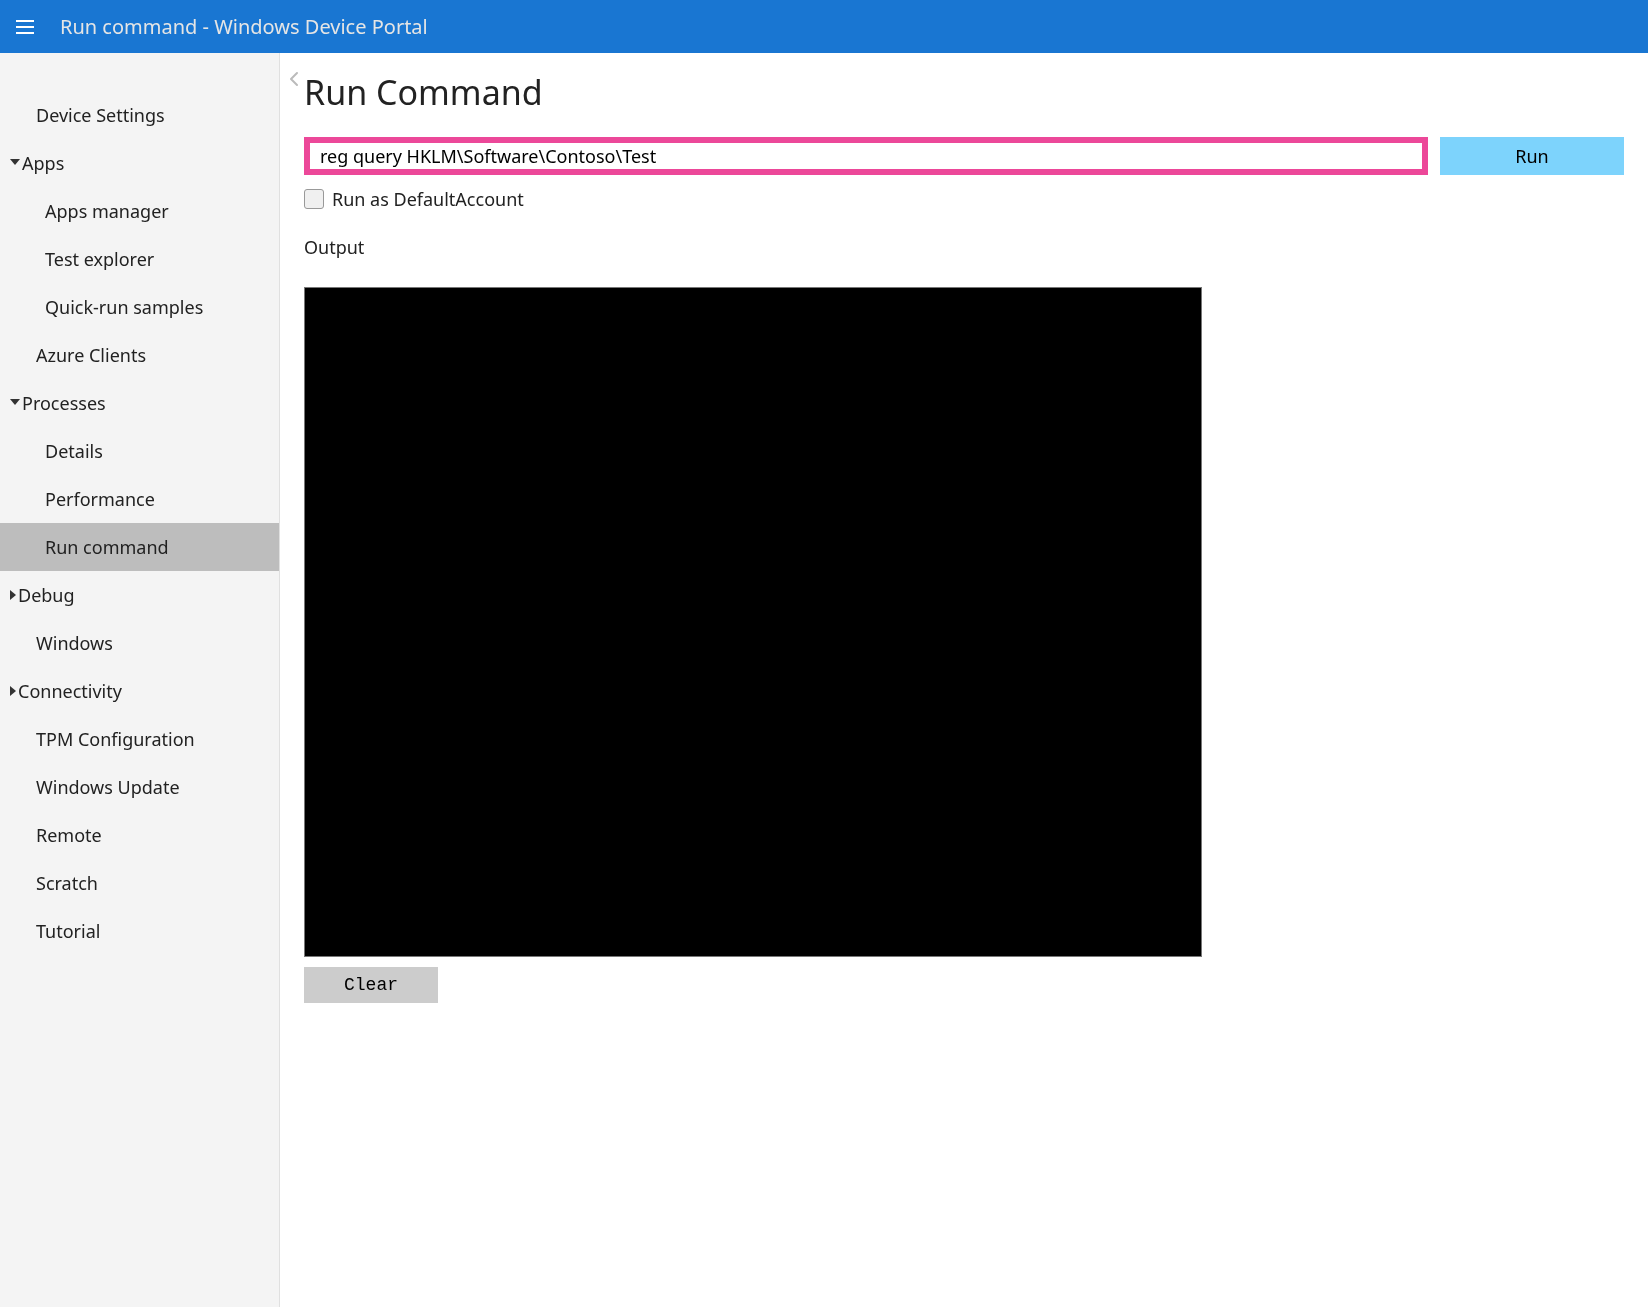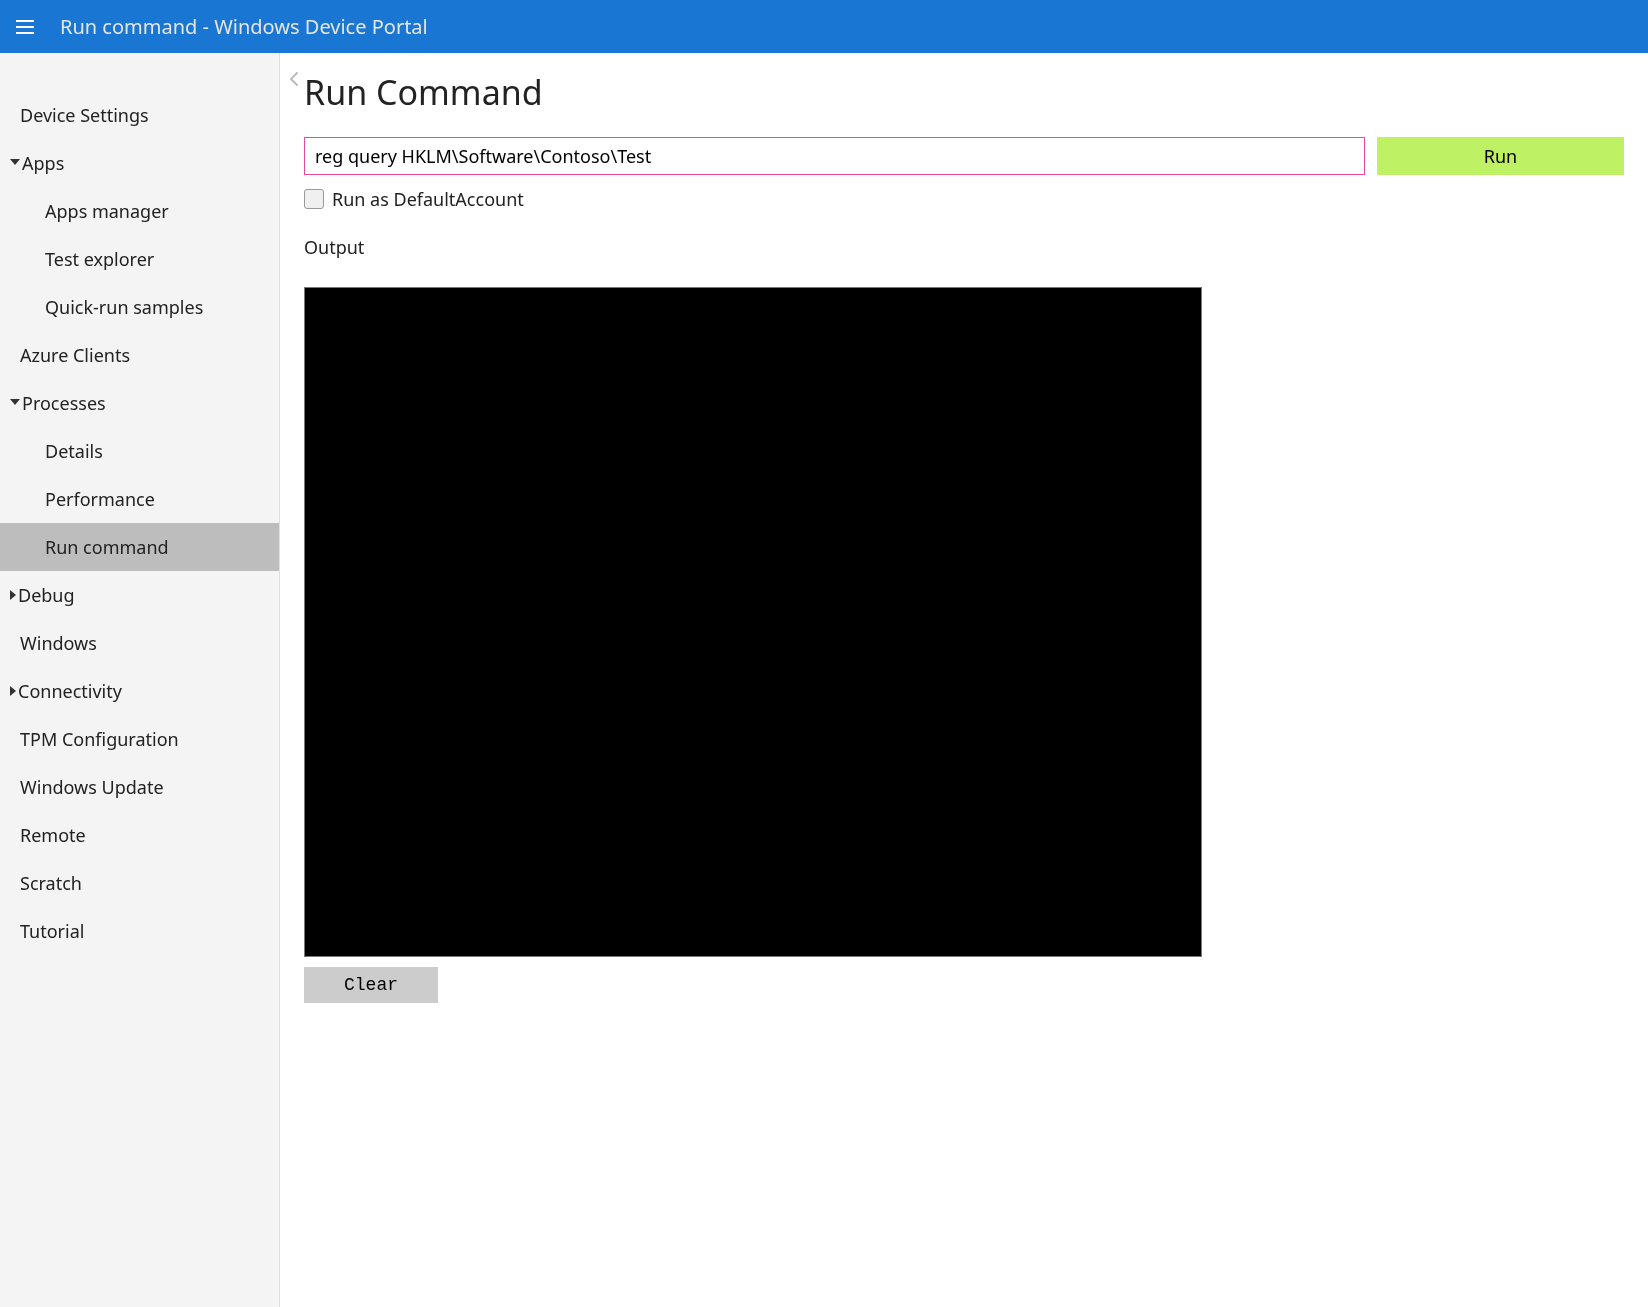"Device Settings" .nav-item.level1 { padding-left: 20px -> 36px }
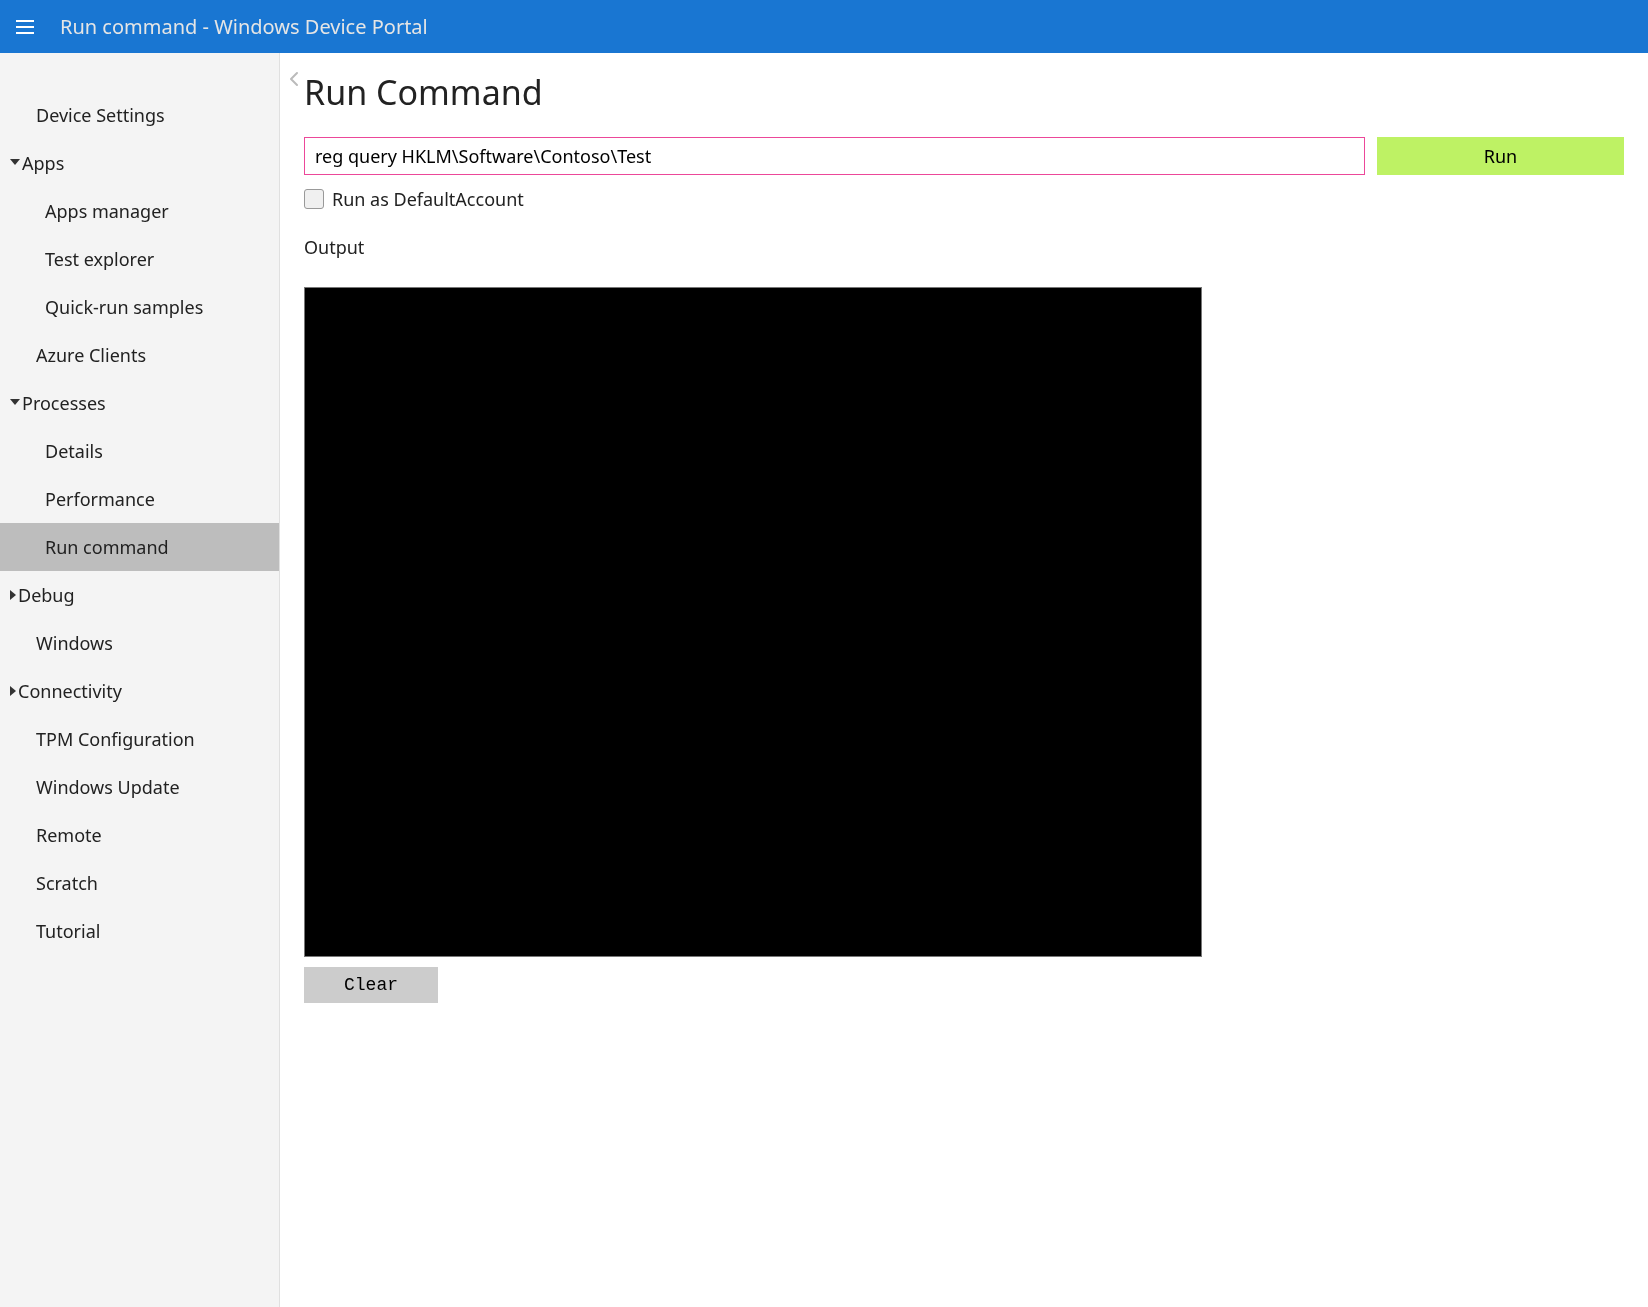"reg query HKLM\Software\Contoso\Test" .cmd-input { border: 1px solid #ec4899 -> 6px solid #ec4899 }
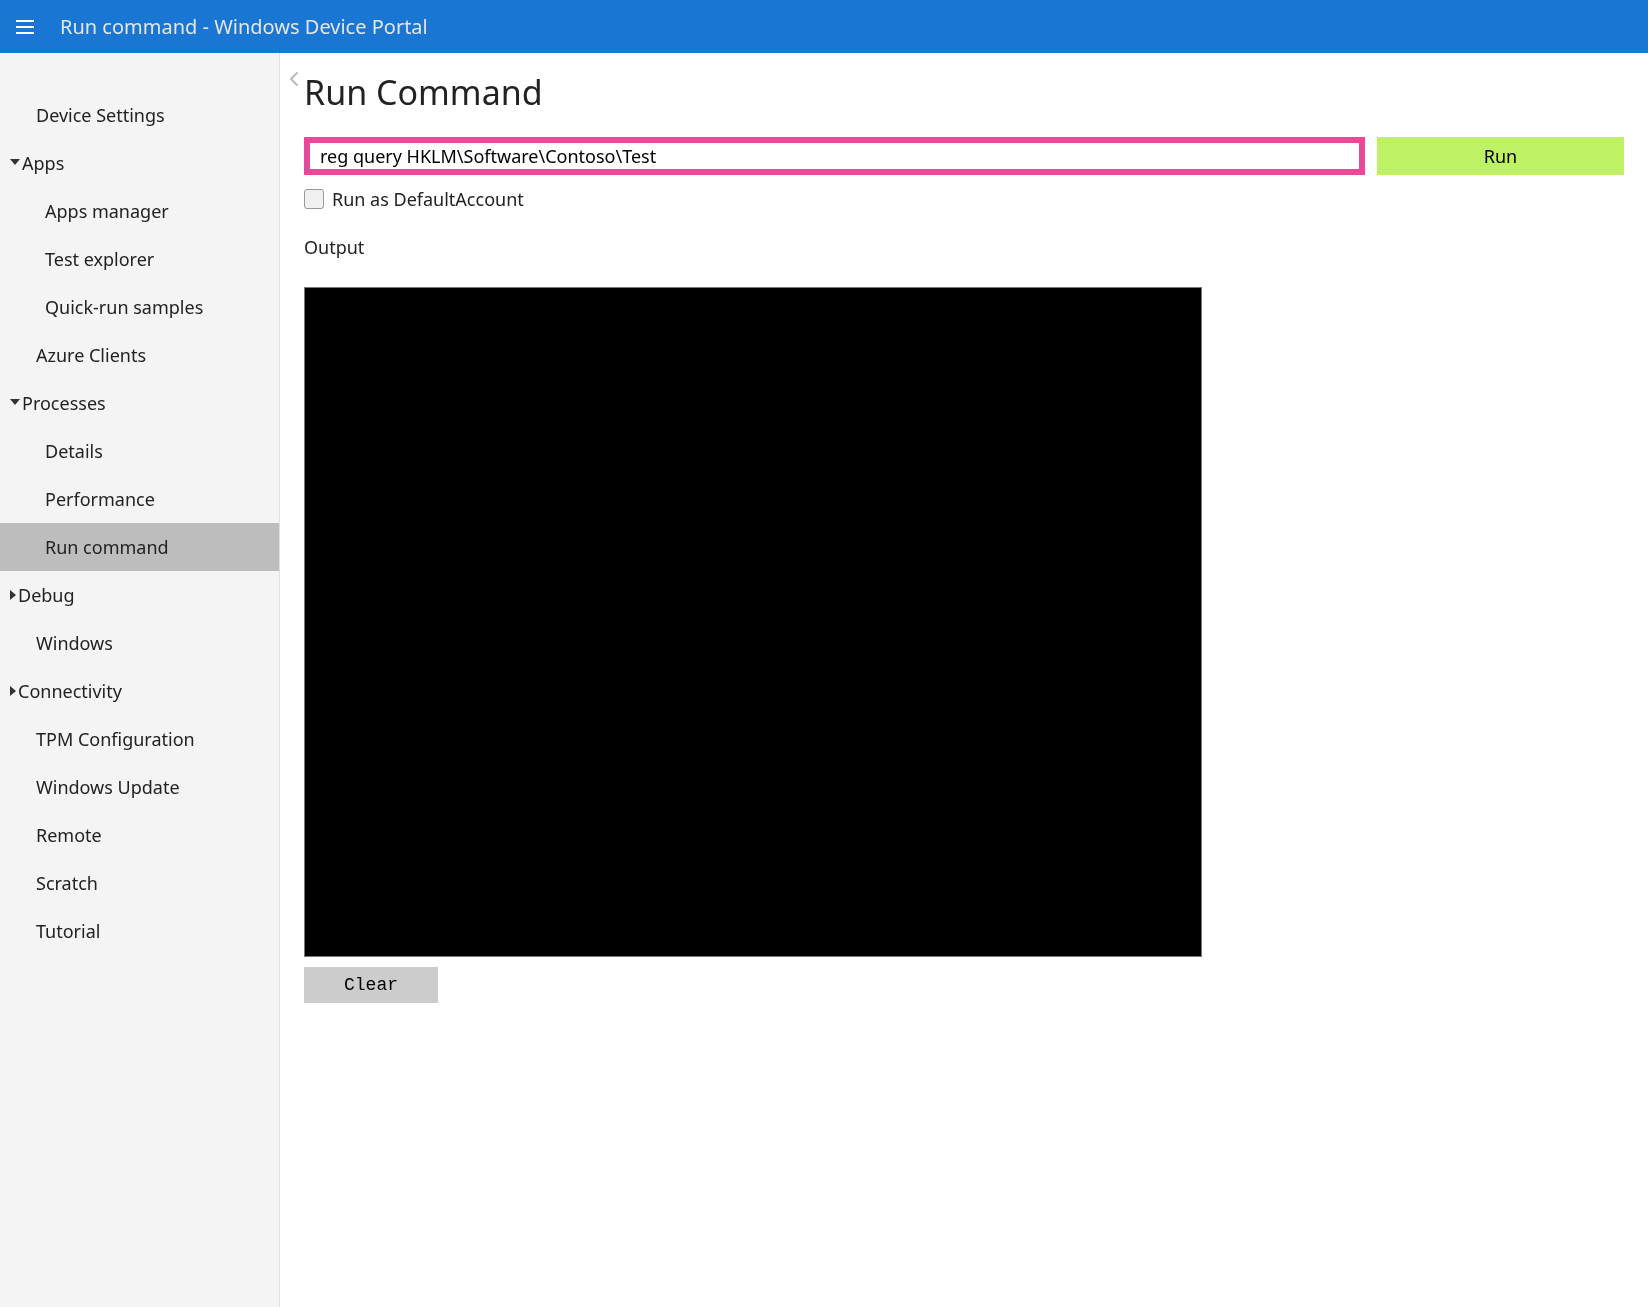"Run" .run-btn { background: #bef264 -> #7dd3fc; width: 247px -> 184px }
